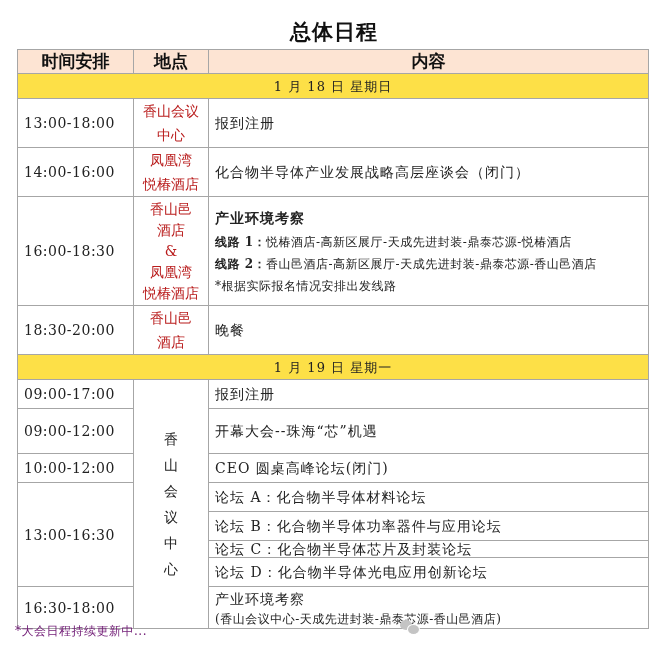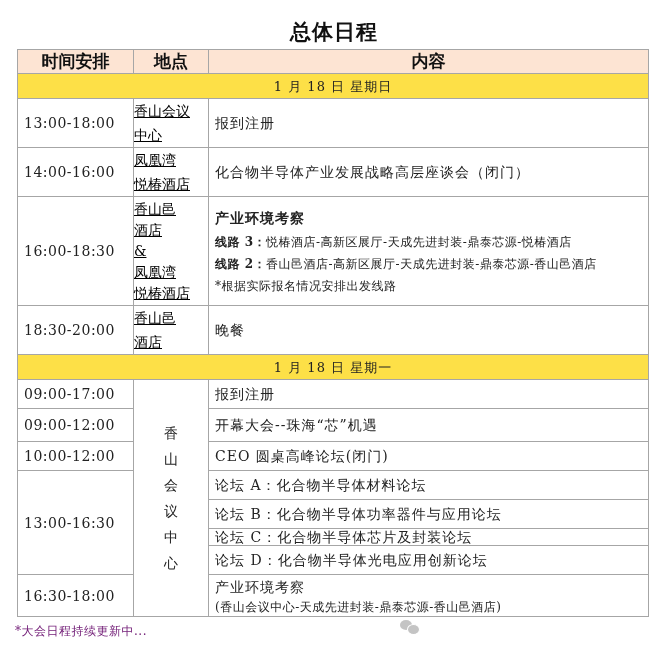"香山会议" td.loc { color: #000000 -> #b91c1c; text-align: left -> center; text-decoration: underline -> none }
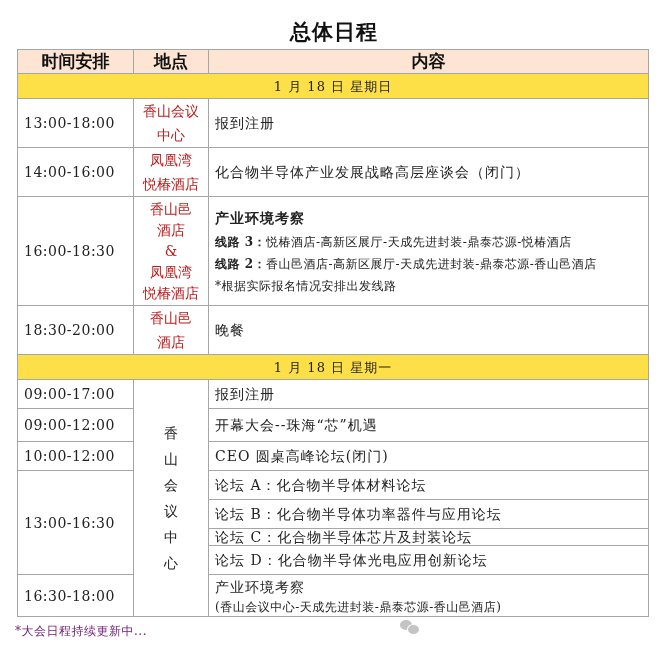"线路 3：" b { text: 3 -> 1 }
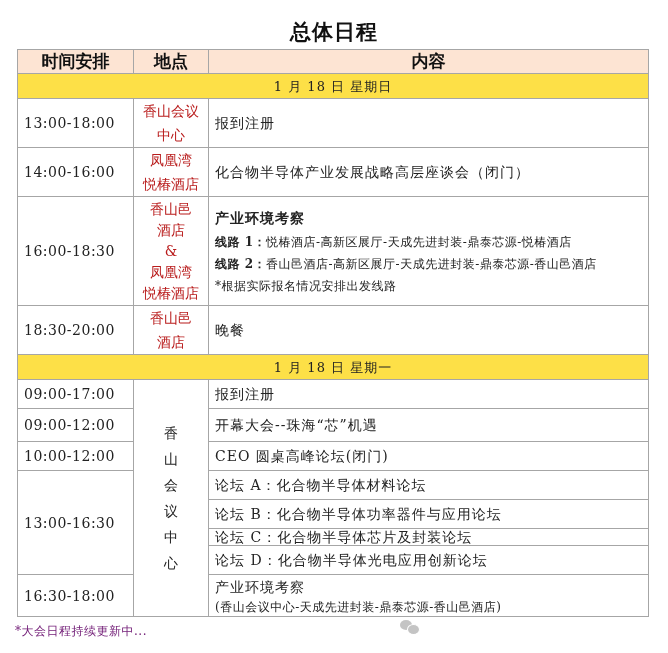"1 月 18 日 星期一" td { text: 18 -> 19 }
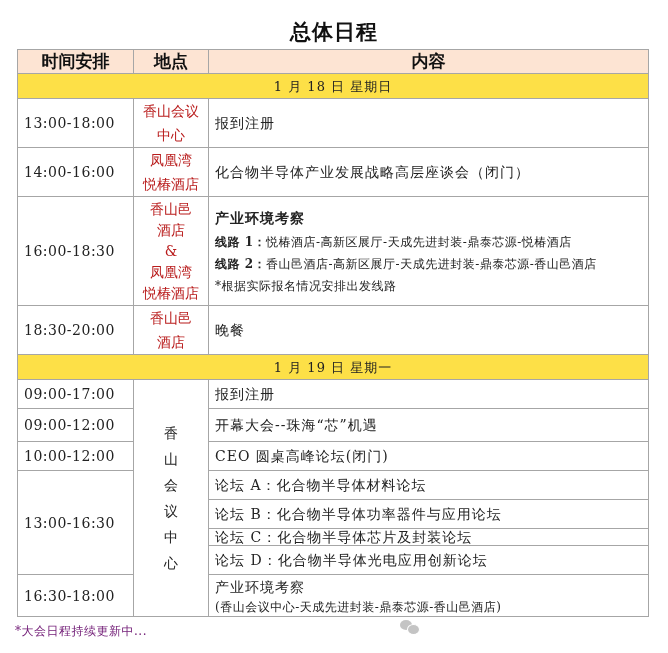"09:00-12:00" tr { height: 33px -> 45px }
